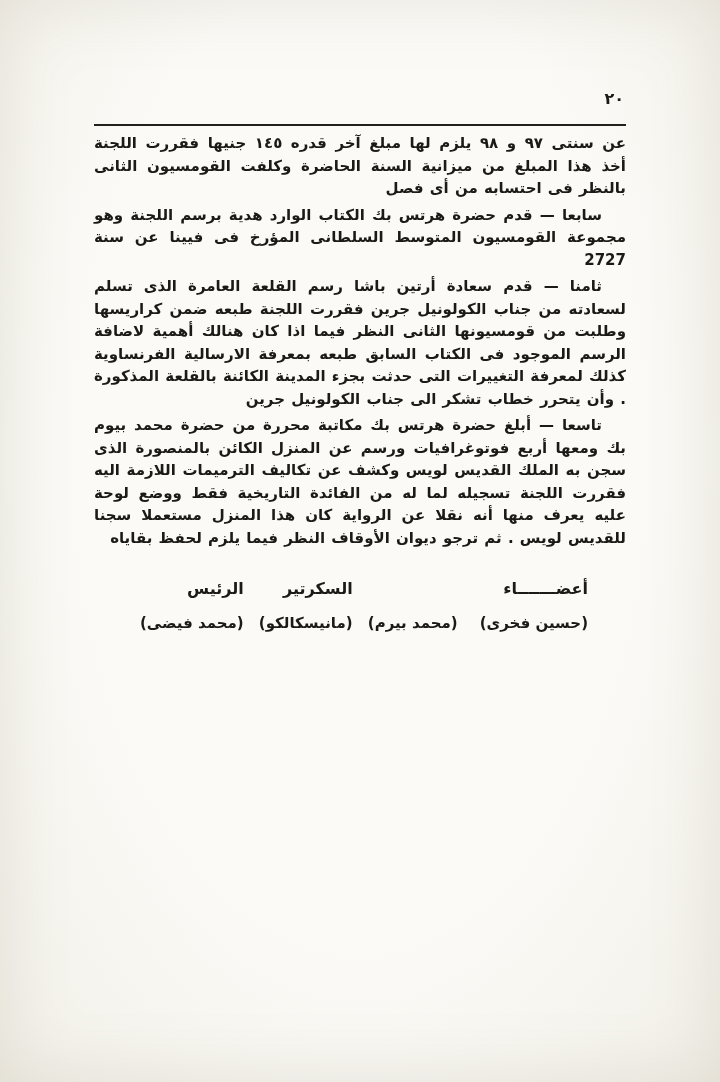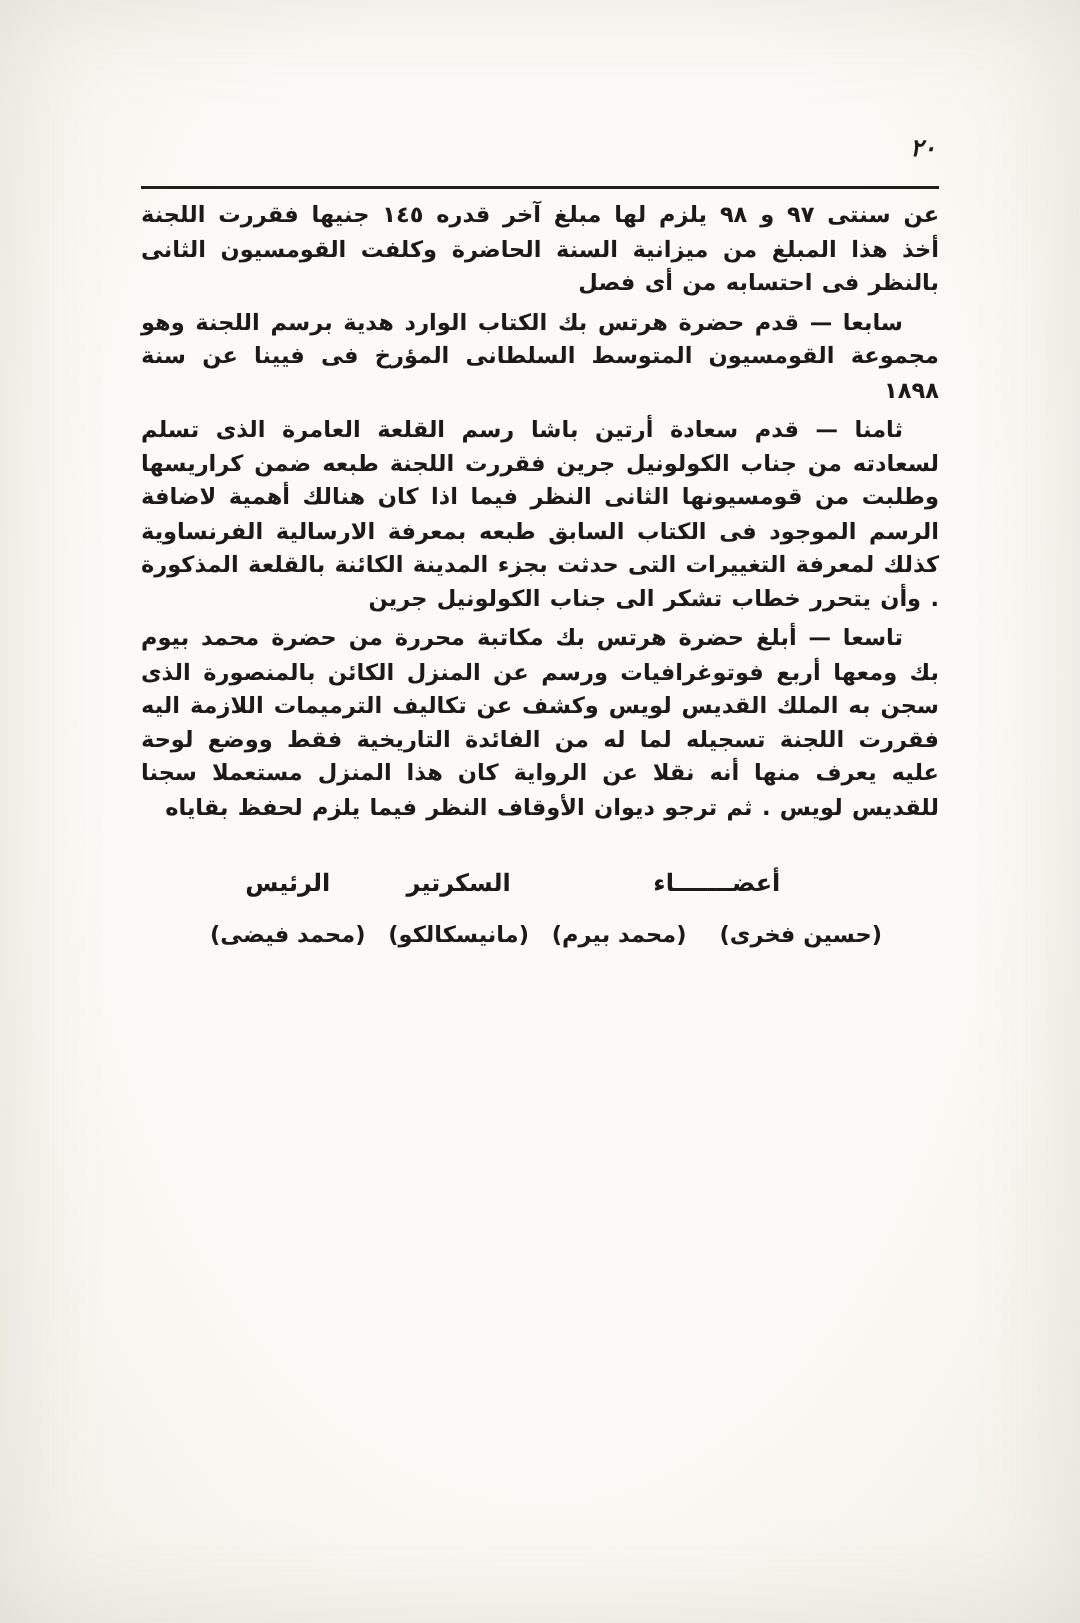"٢٠" .page-num { font-style: italic -> none }
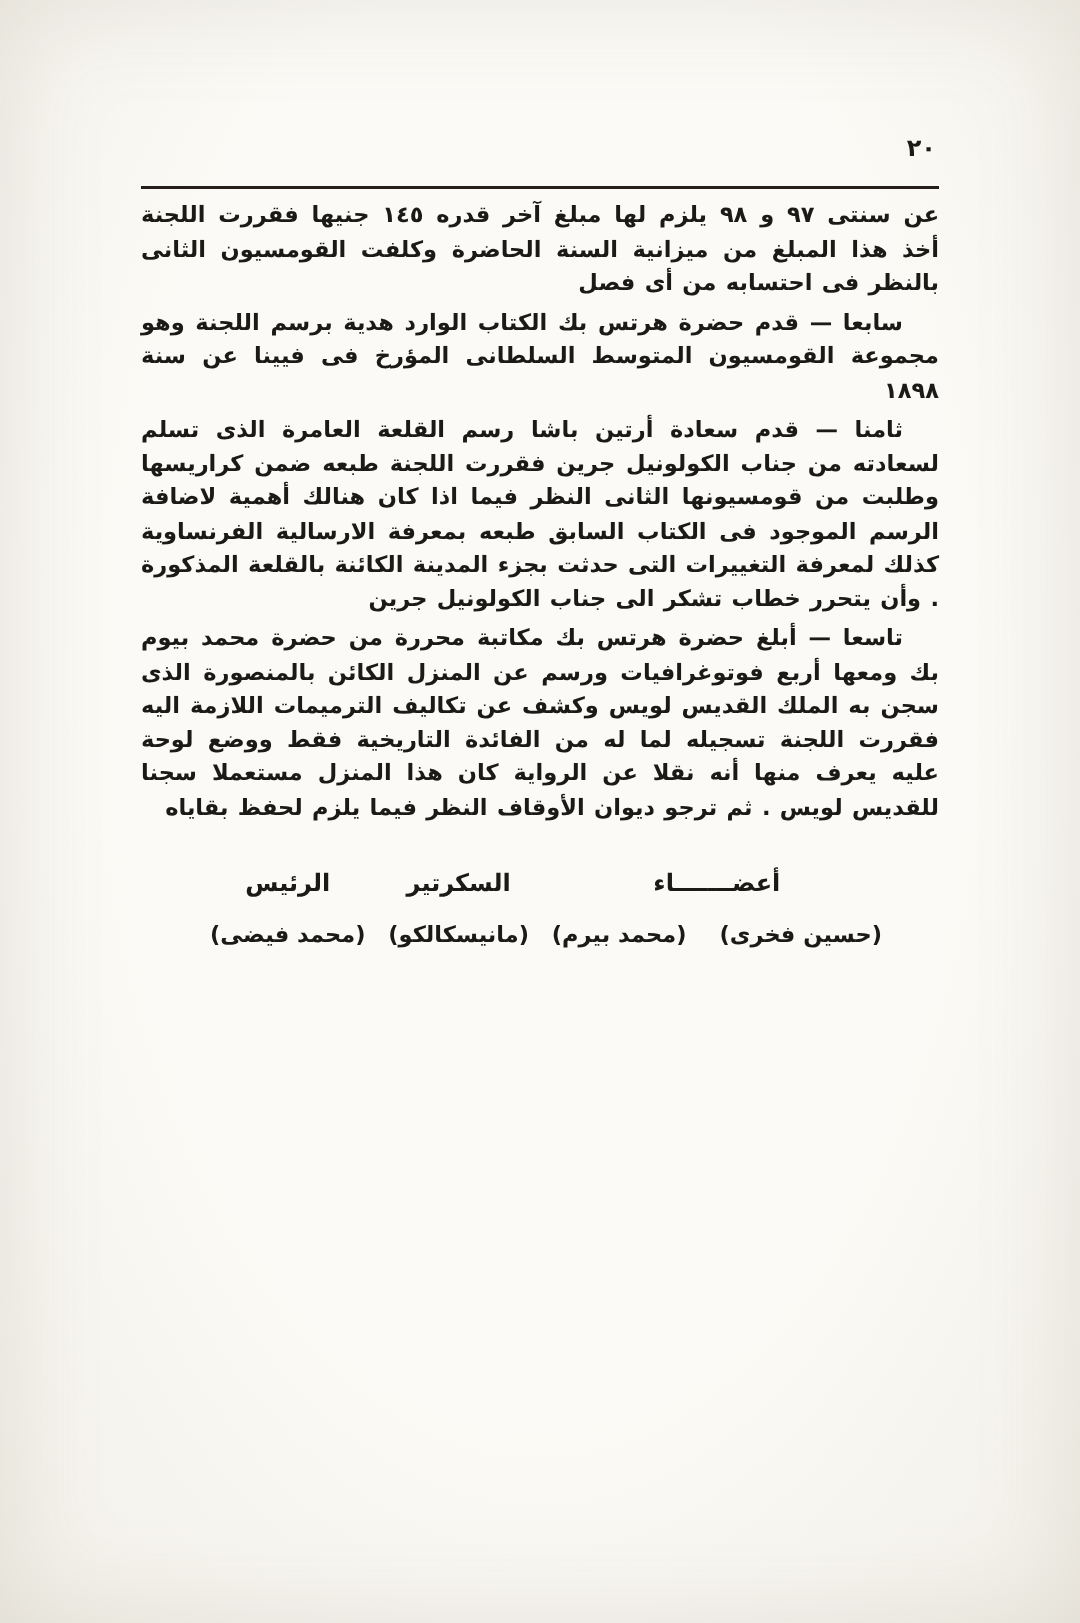"سابعا — قدم حضرة هرتس" p.para { text: ١٨٩٨ -> 2727 }
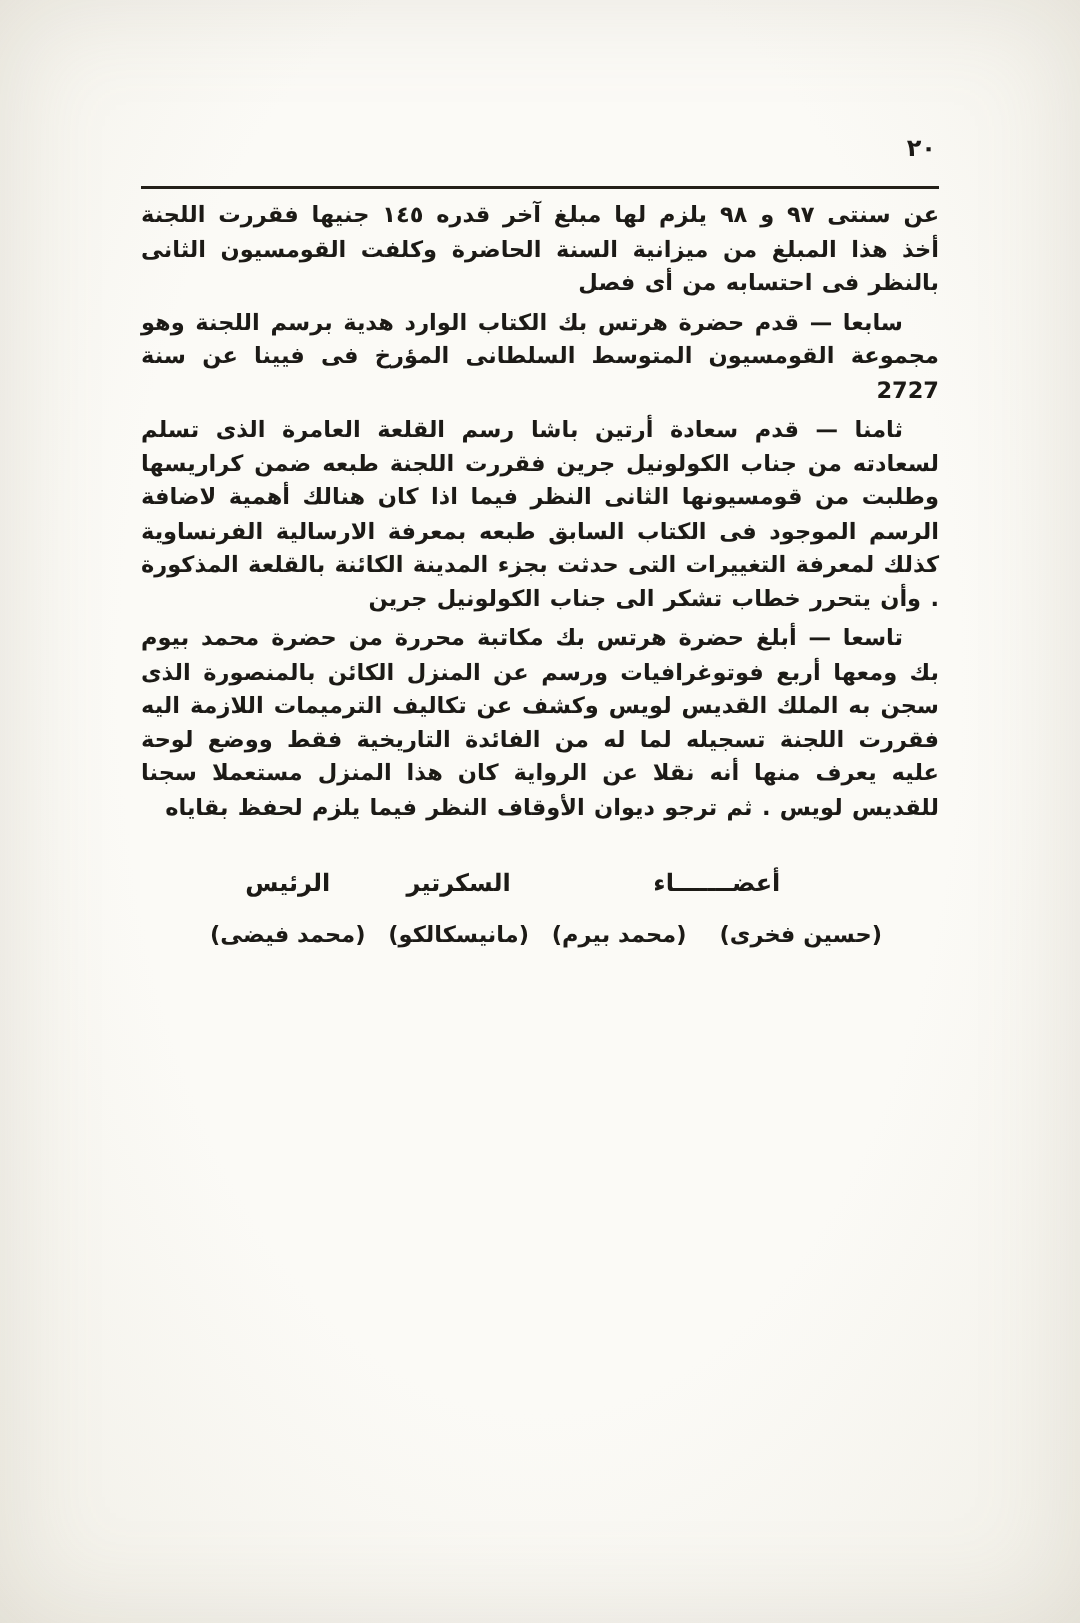"الرئيس" .sig-col { text-align: center -> right }
